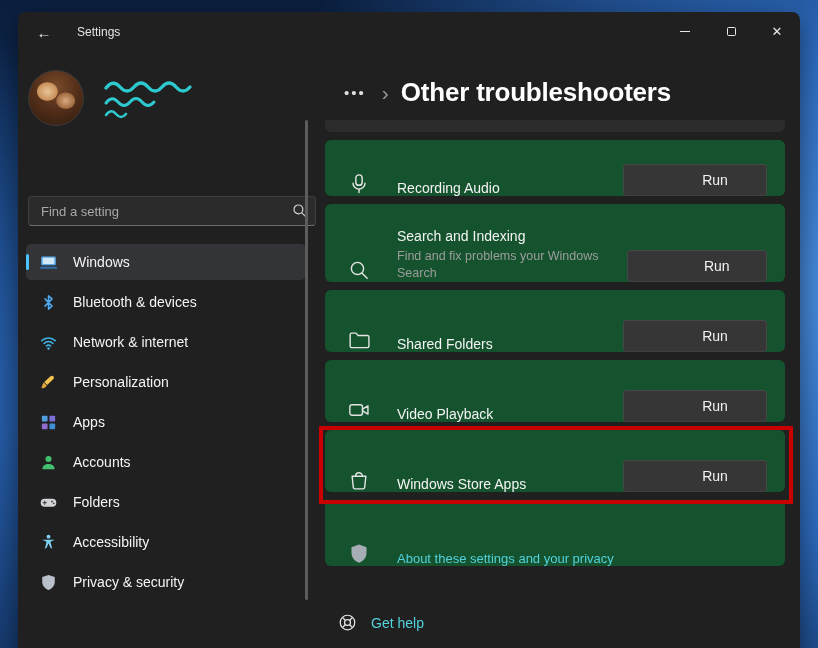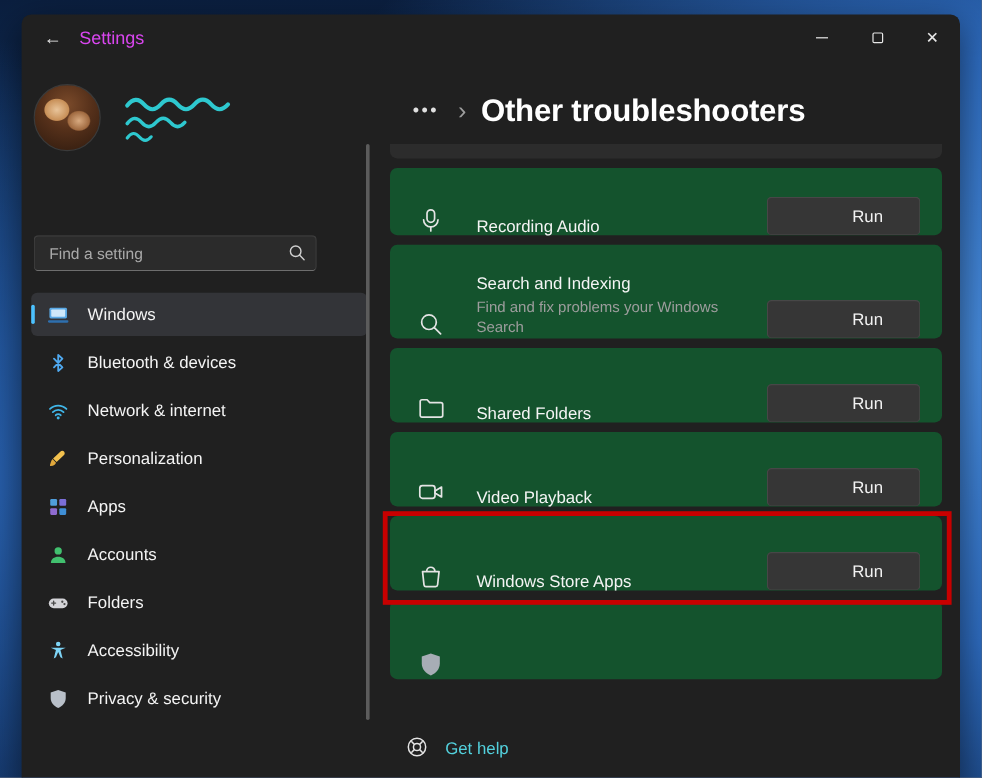"Settings" .win-title { color: #d946ef -> #e5e5e5; font-size: 15px -> 12px; margin-left: 2px -> 13px }
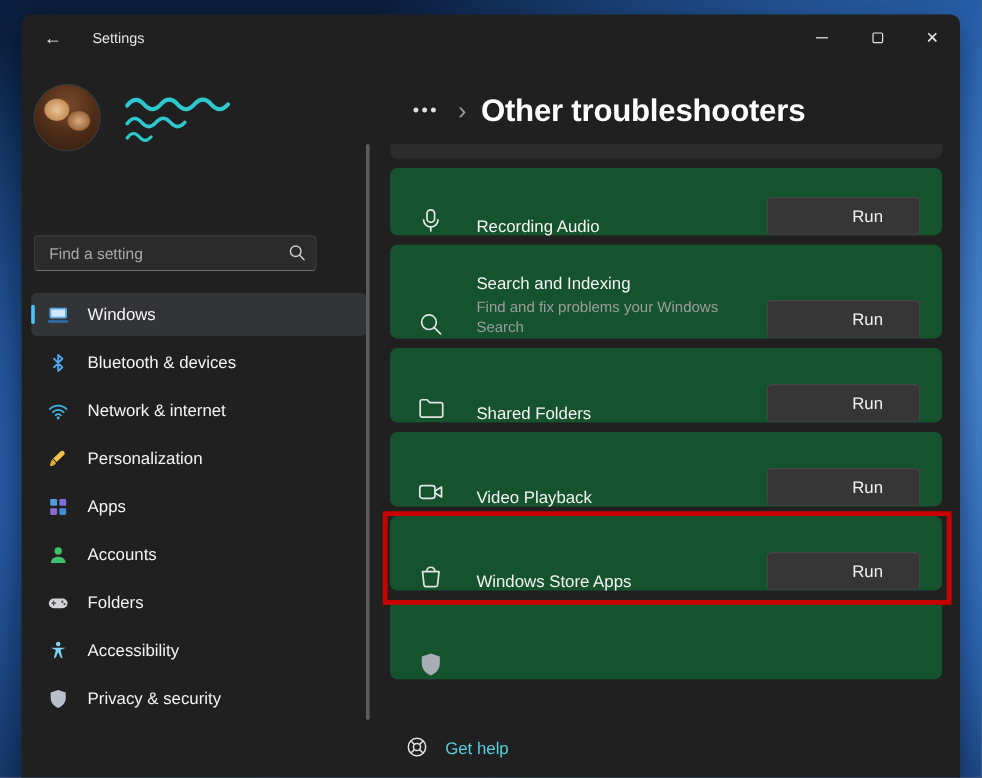"Run" .run-btn { width: 128px -> 144px }
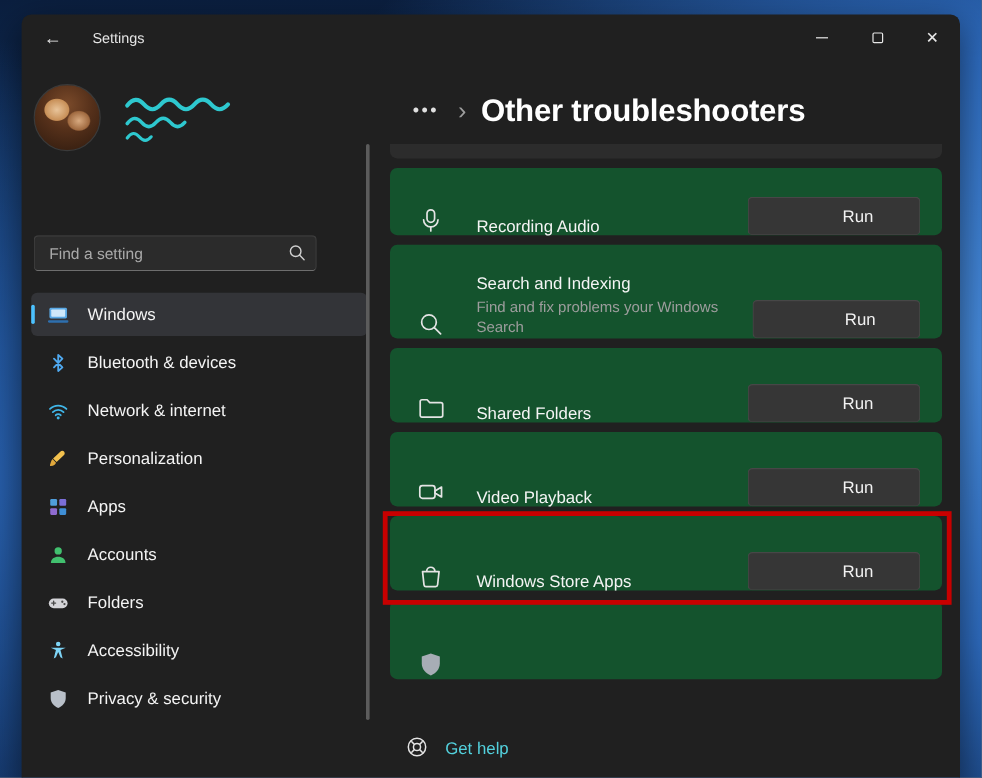"Find a setting" .search-wrap { width: 236px -> 288px }
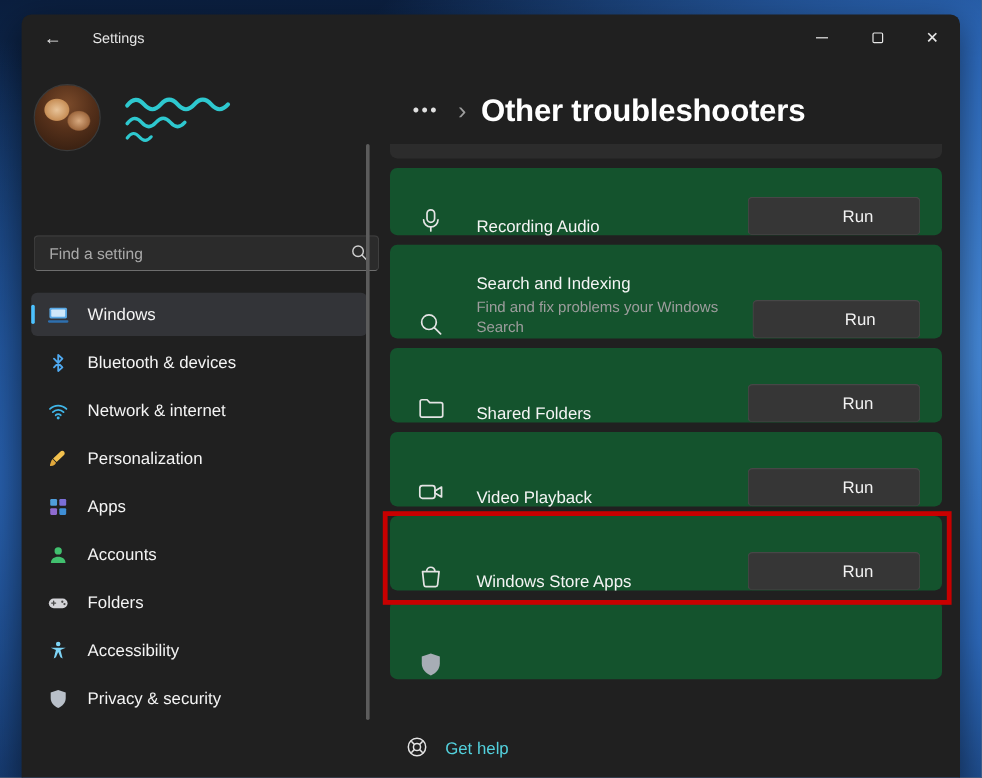"About these settings and your" span.privacy-link { html: none -> <span>About these settings and your privacy</span> }
